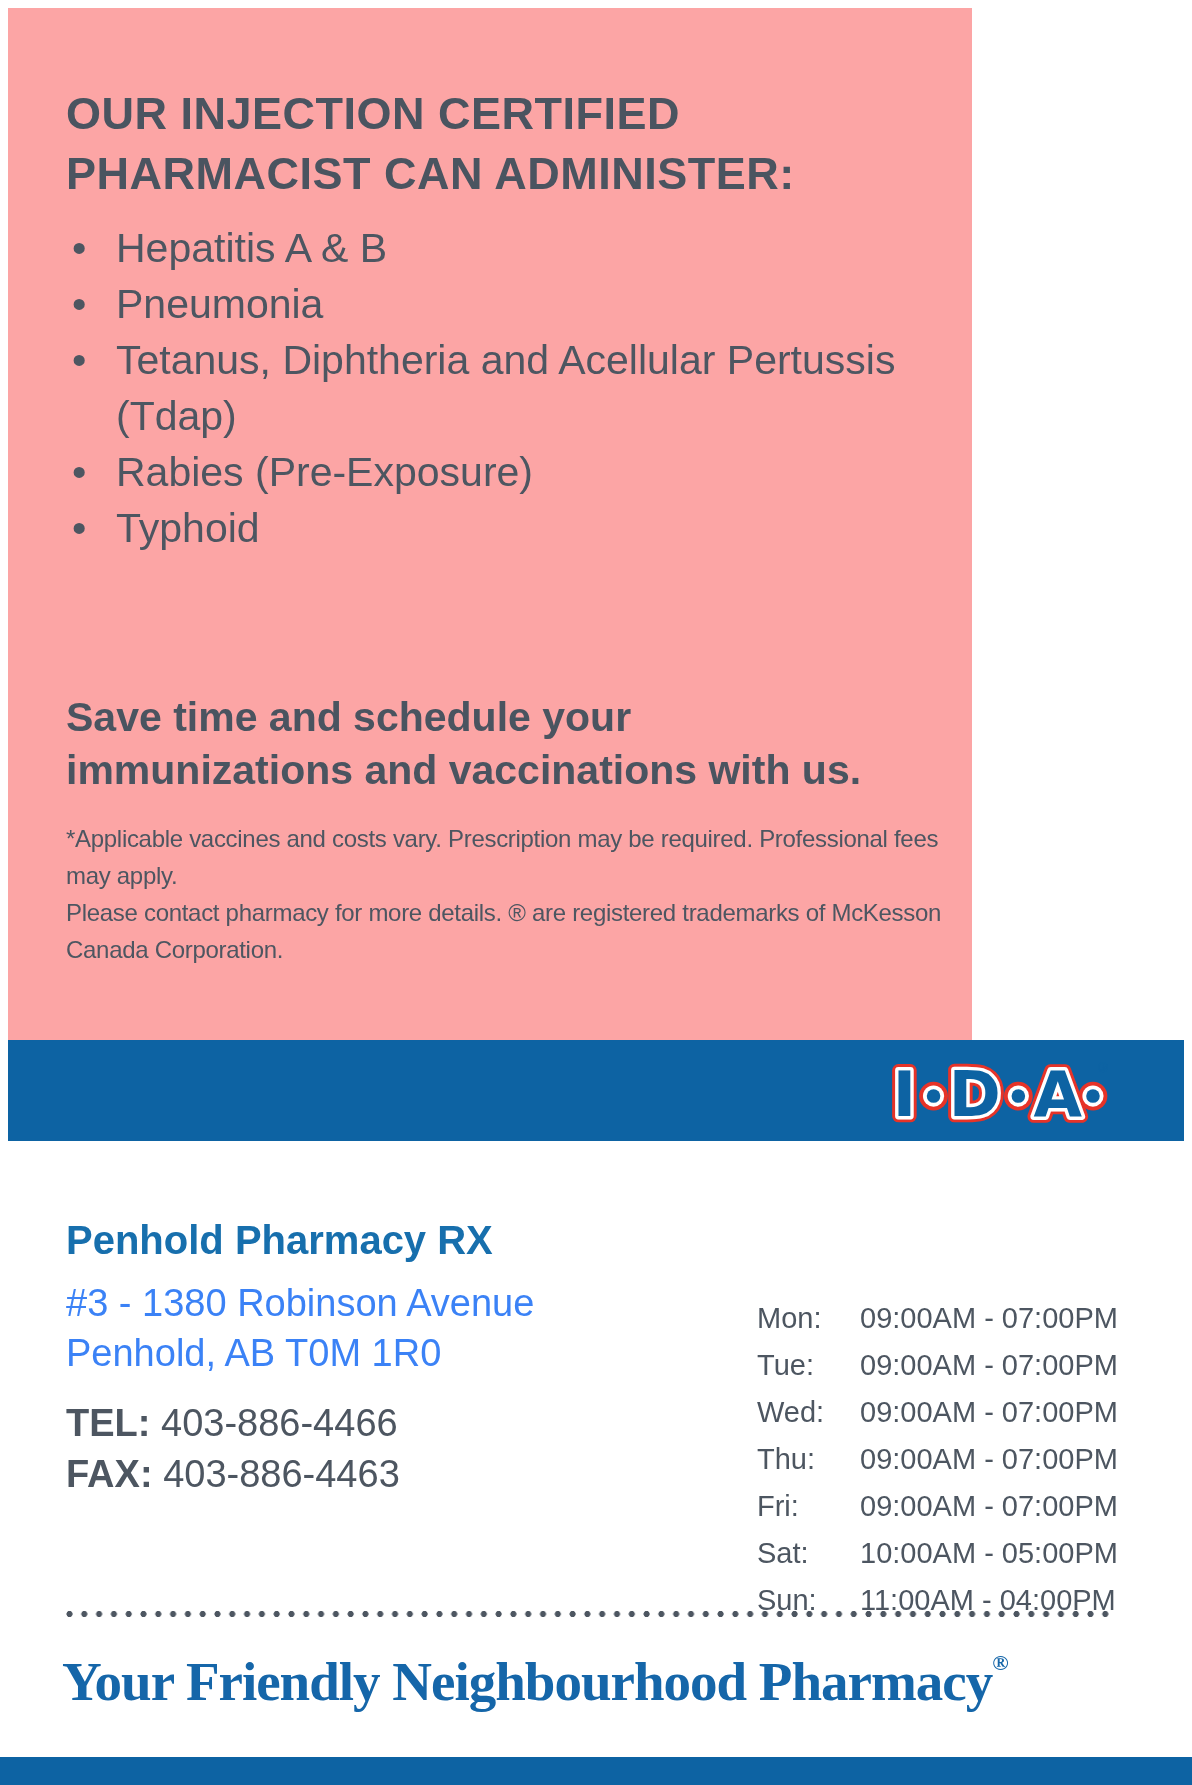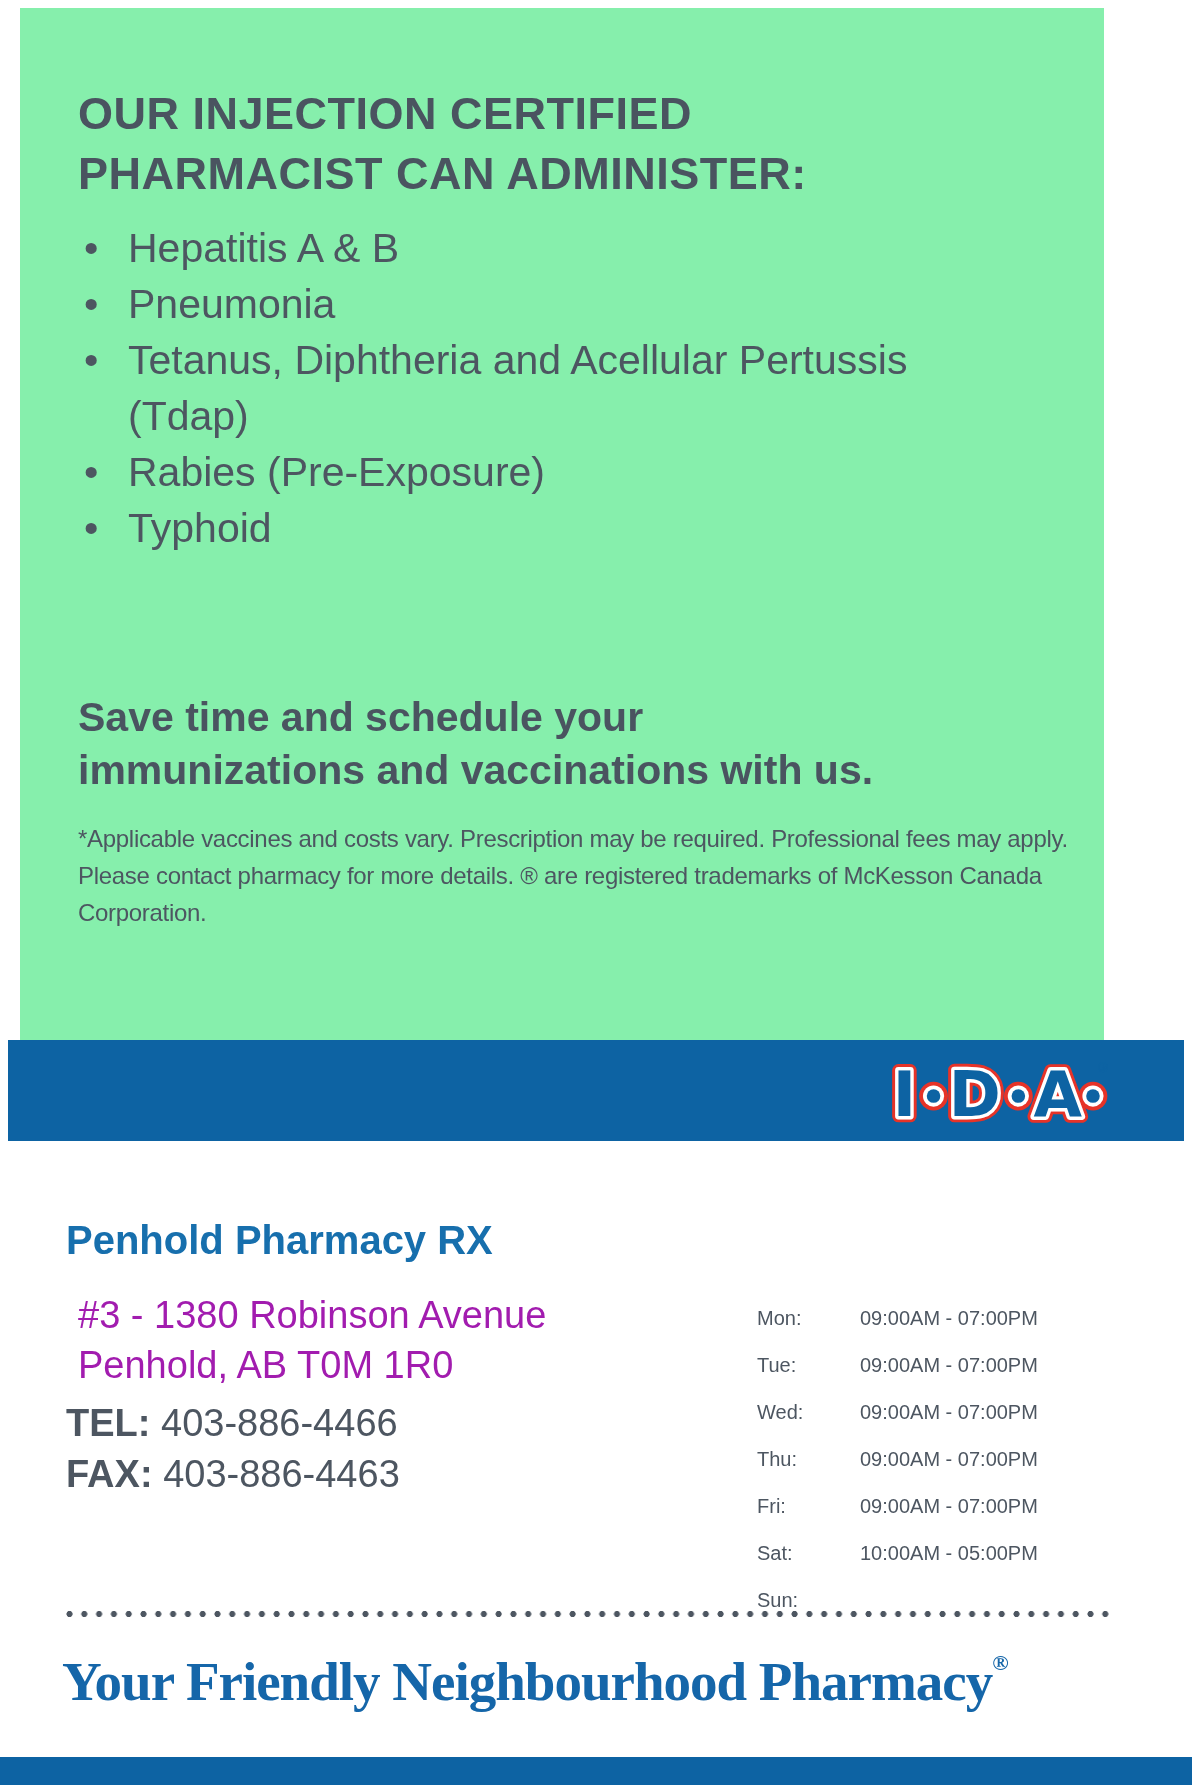"OUR INJECTION CERTIFIED" .gray-panel { background: #86efac -> #fca5a5; left: 20px -> 8px; width: 1084px -> 964px }
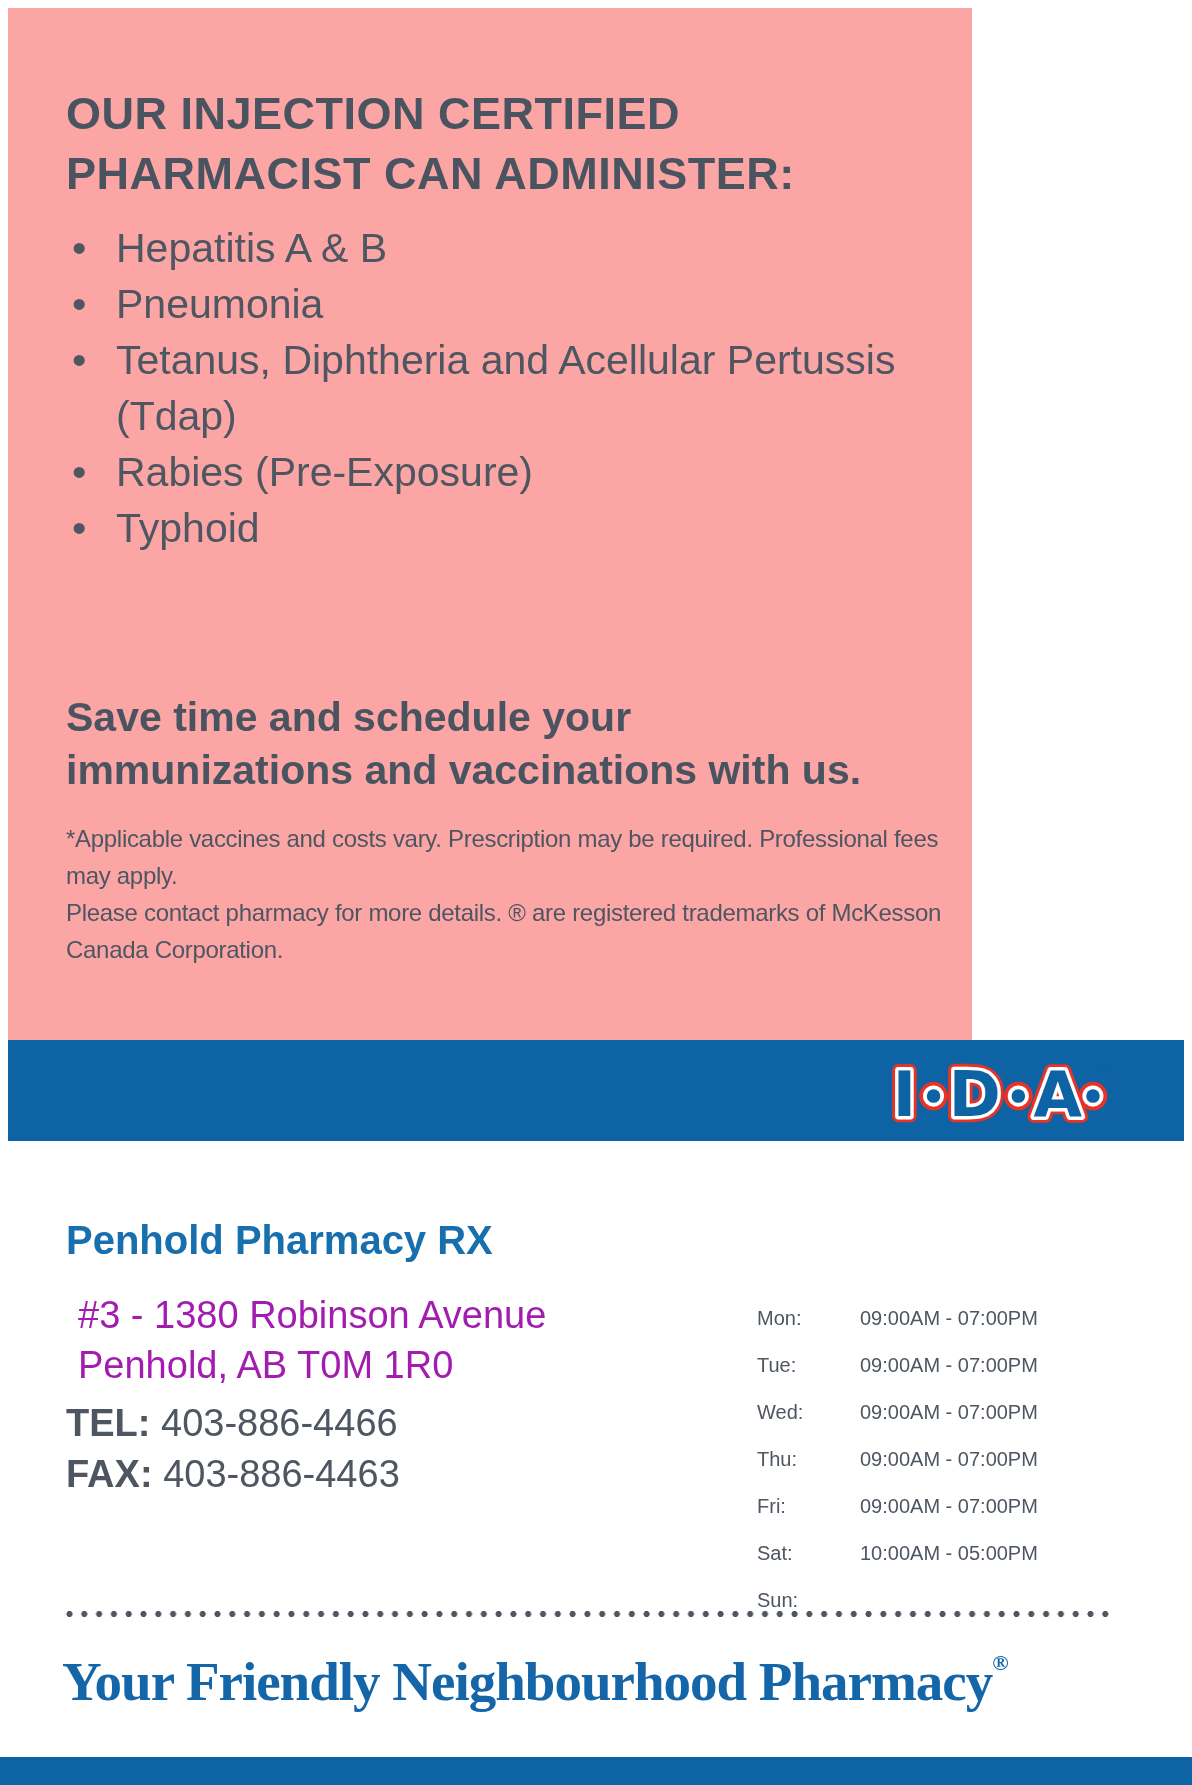"#3 - 1380 Robinson Avenue" .store-address { color: #a21caf -> #3b82f6; margin: 12px -> 0 }
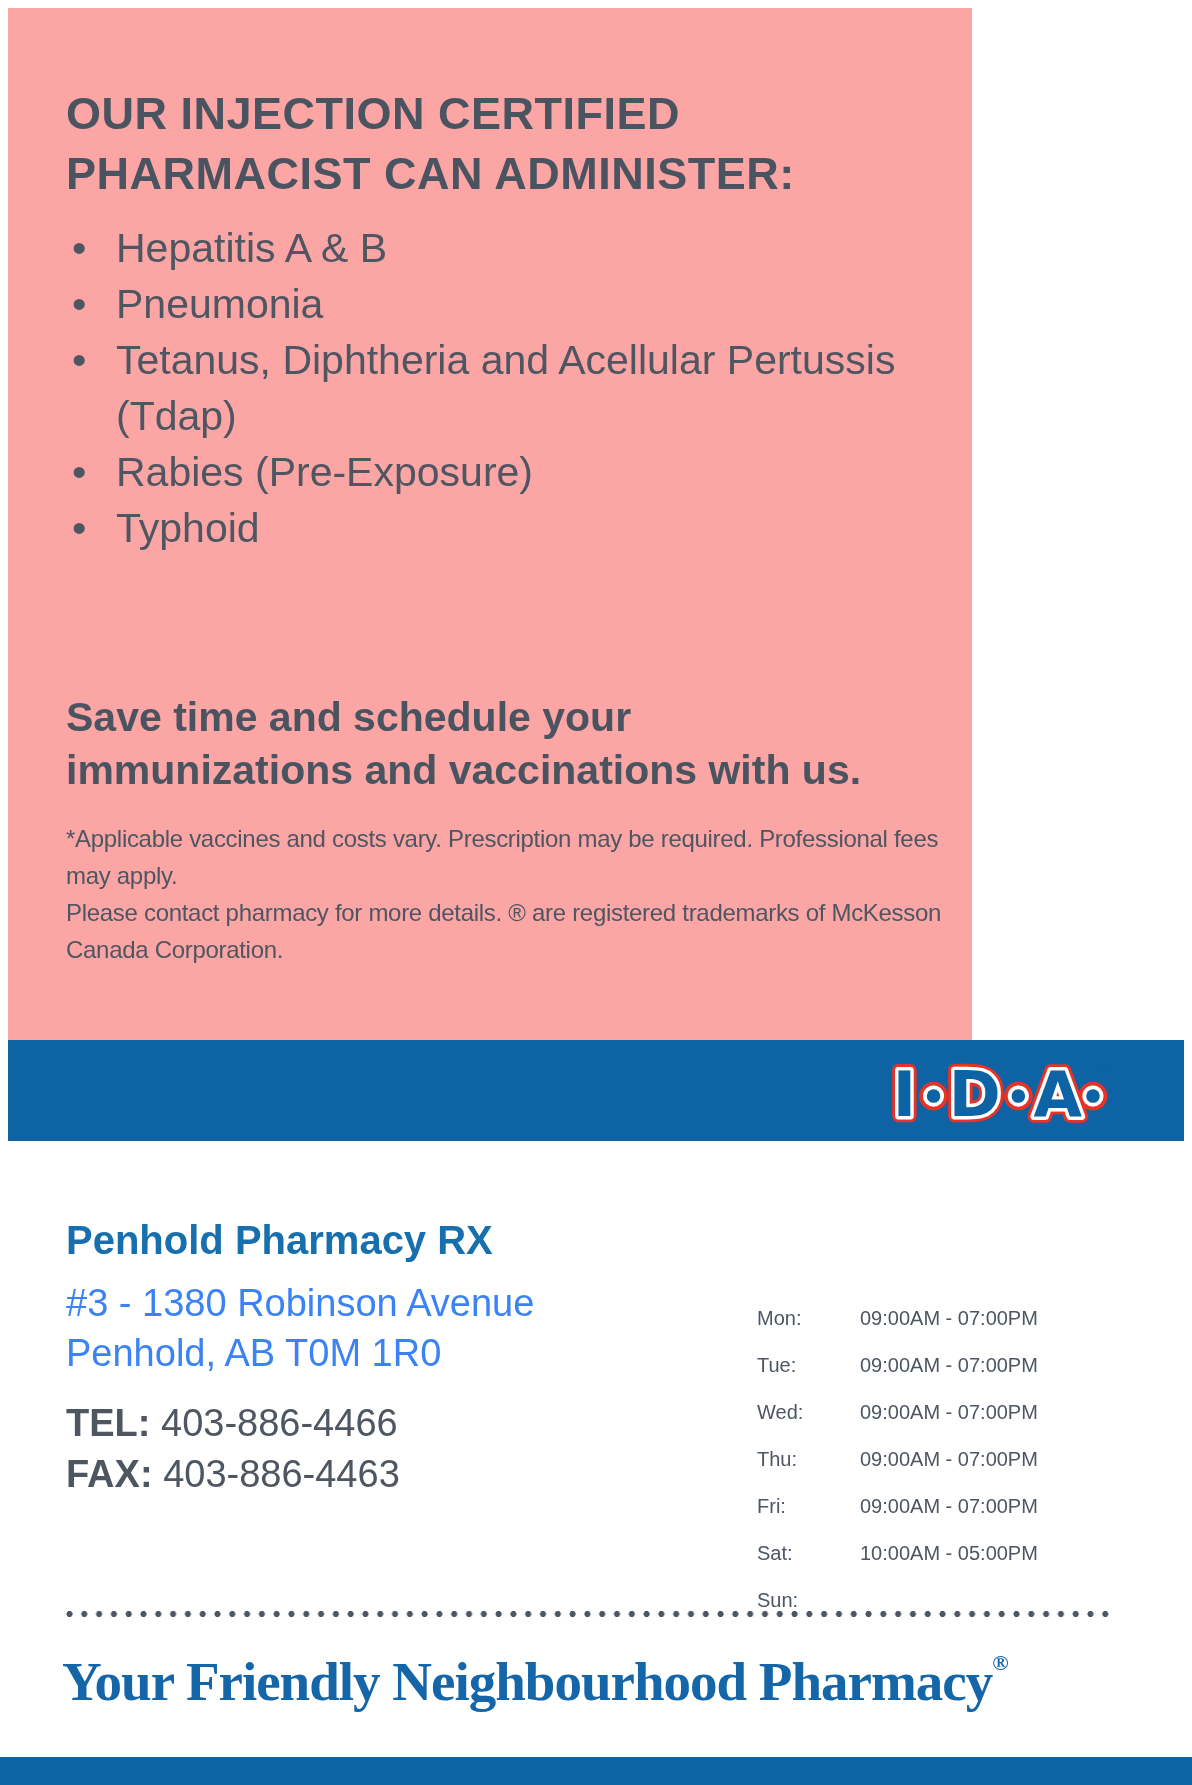"Mon:" .hours { font-size: 20px -> 29px }
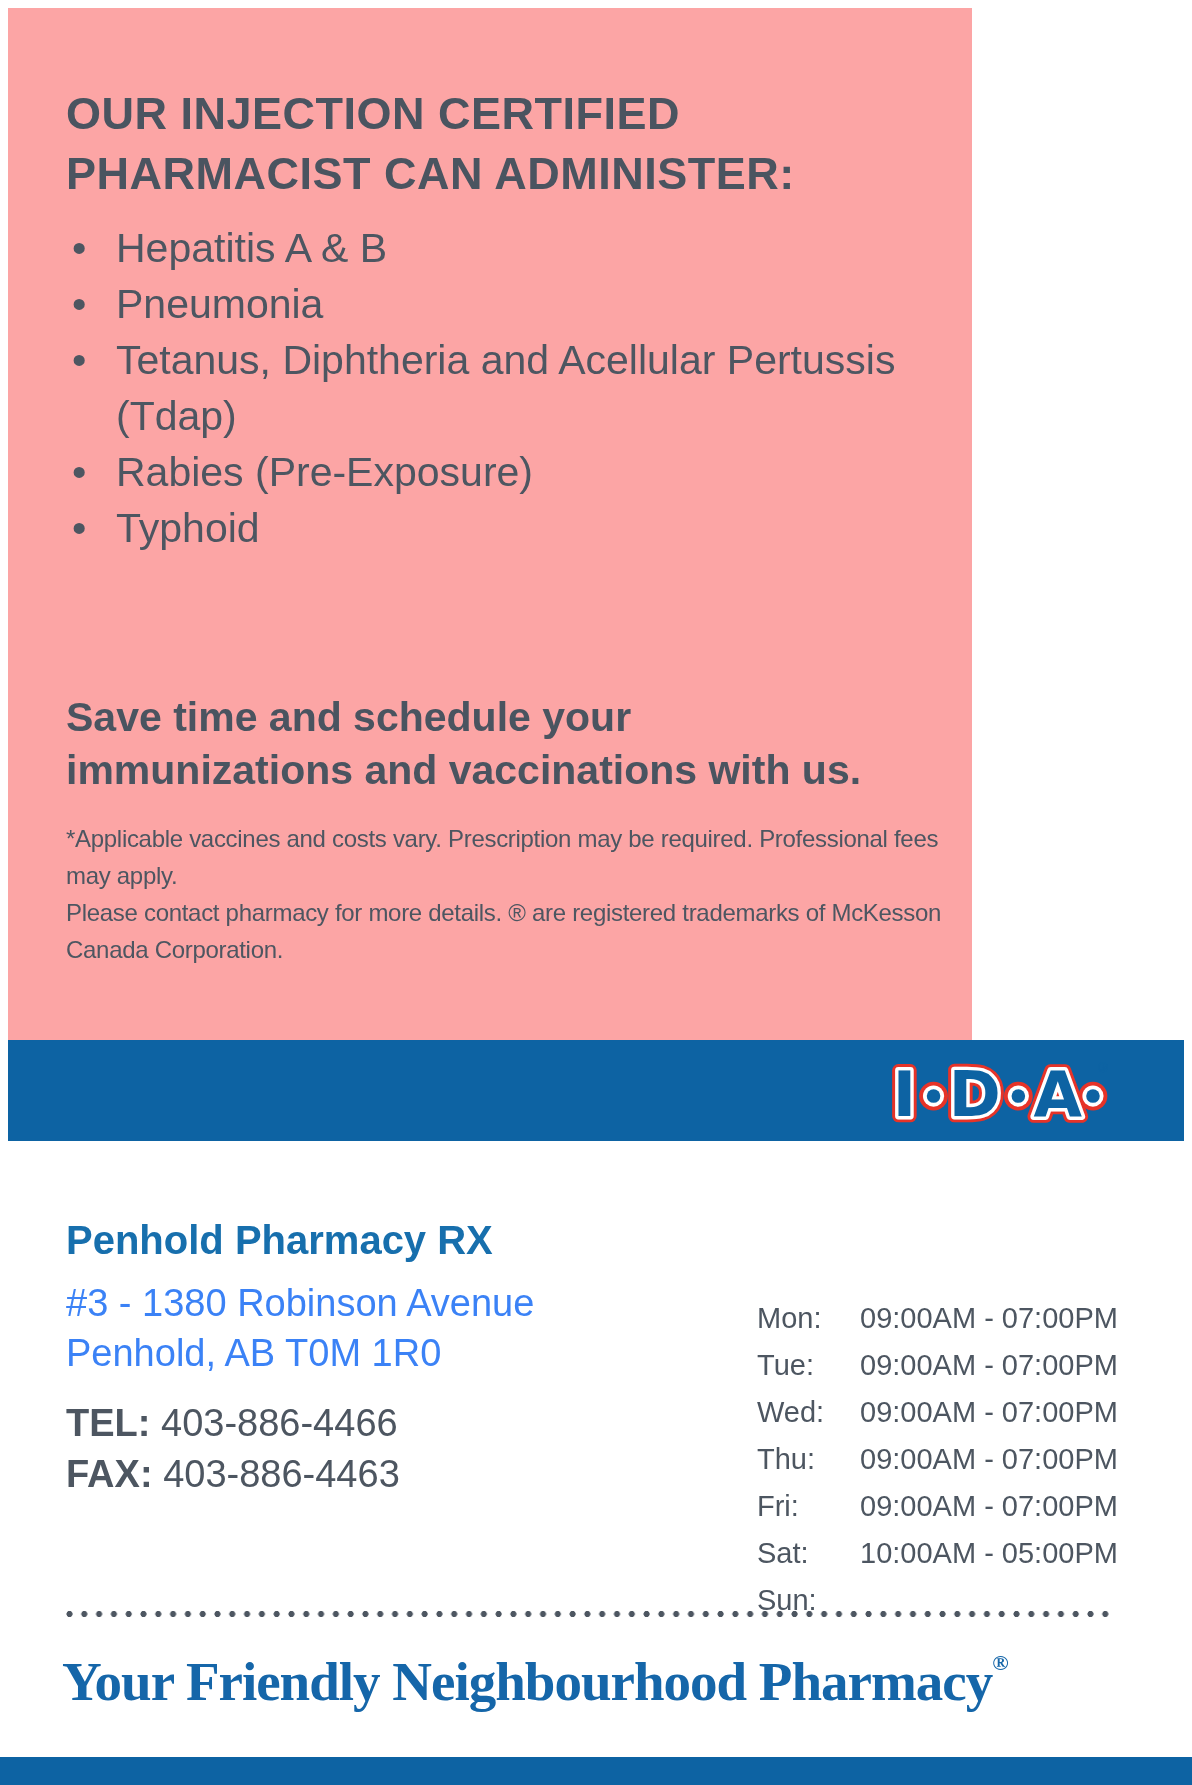"11:00AM - 04:00PM" span.time { html: none -> <span>11:00AM - 04:00PM</span> }
